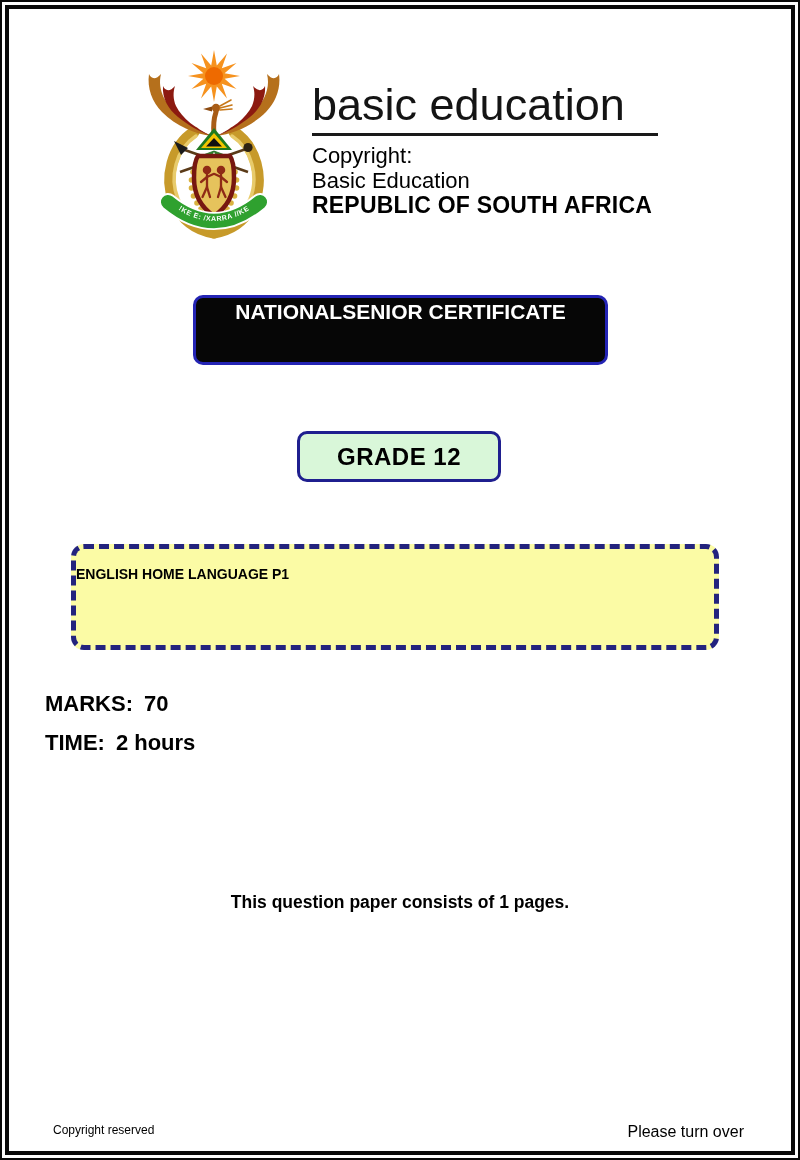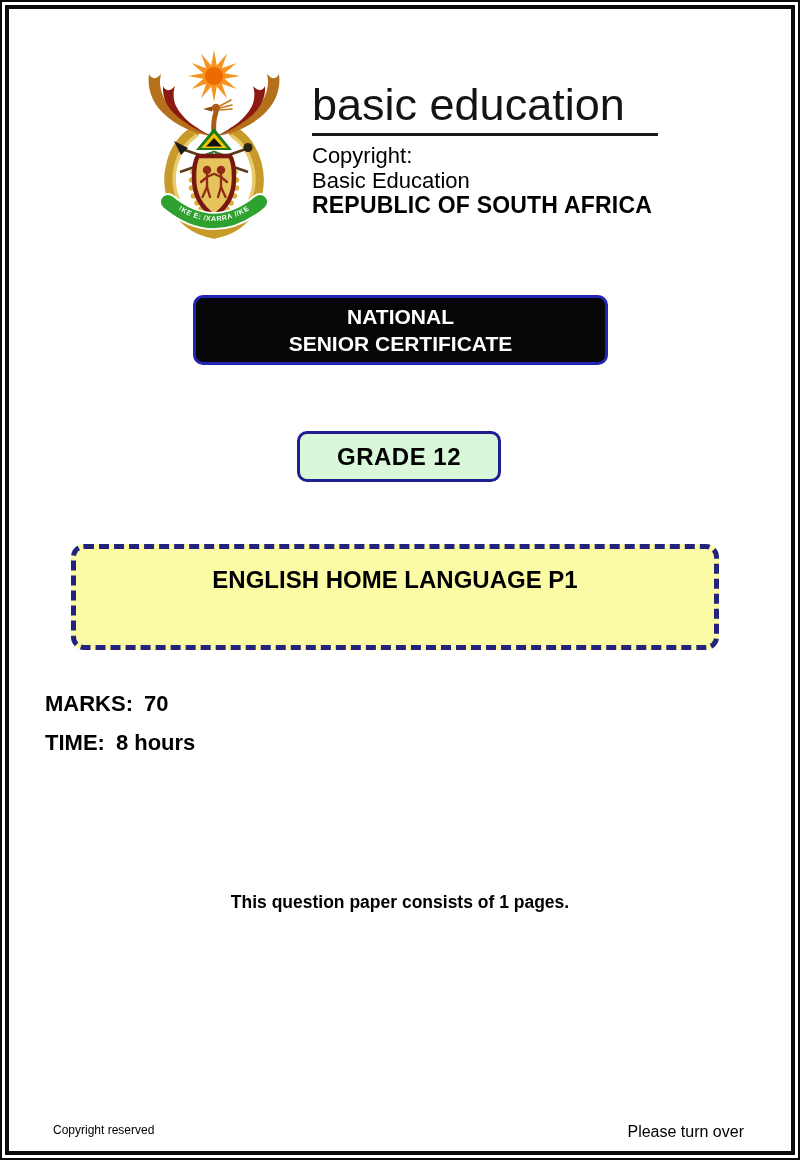"NATIONAL" .banner { flex-direction: column -> row }
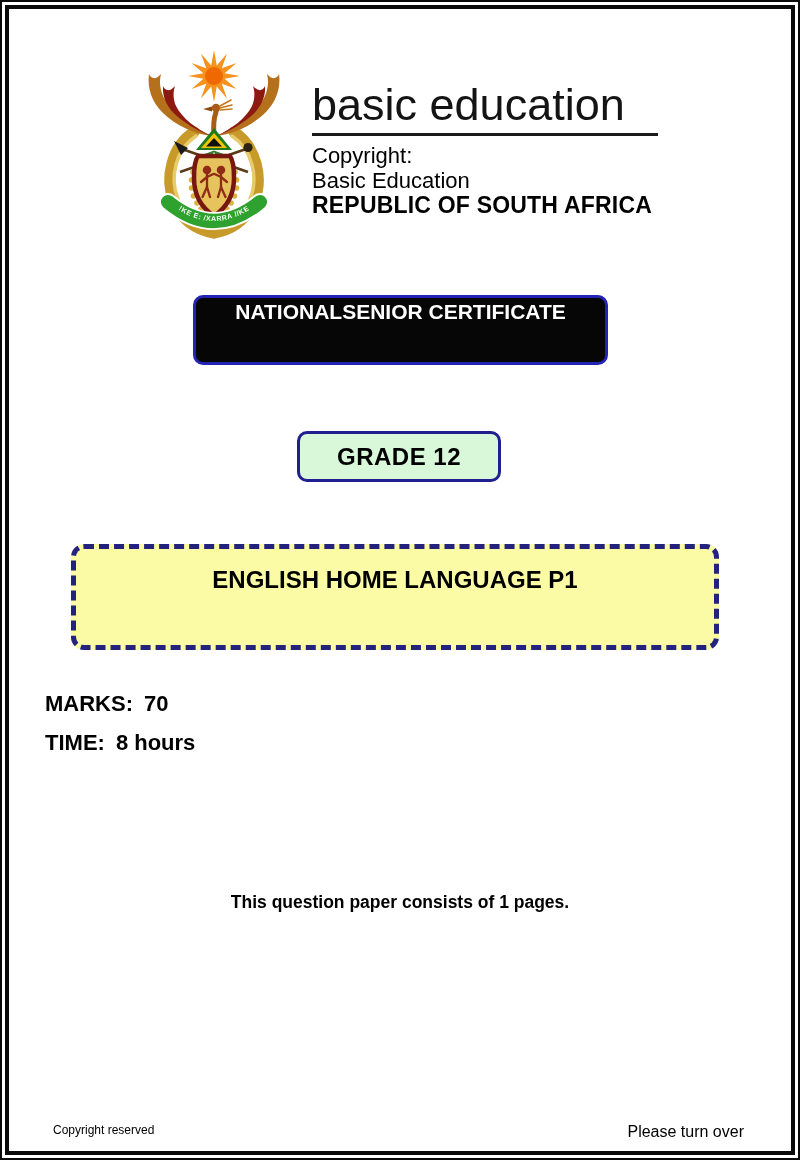"ENGLISH HOME LANGUAGE P1" .subject-box { font-size: 24px -> 14px; text-align: center -> none }
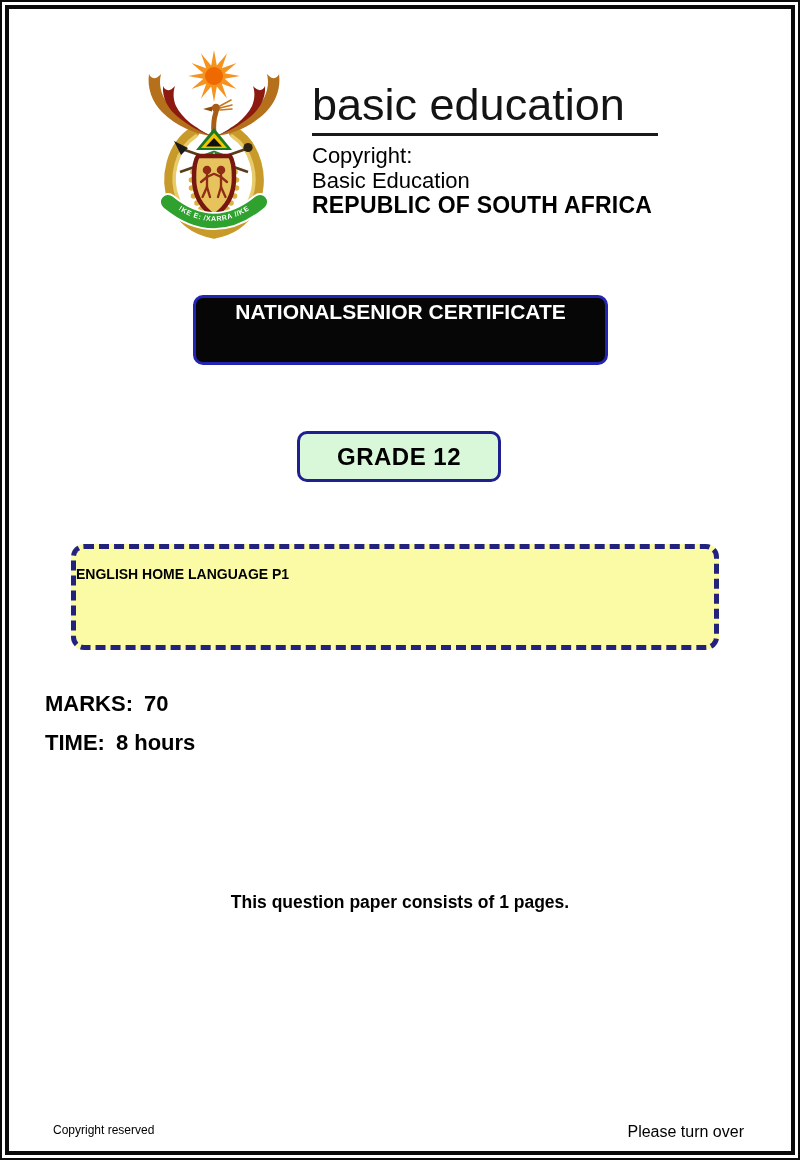"8 hours" span.value { text: 8 -> 2 }
